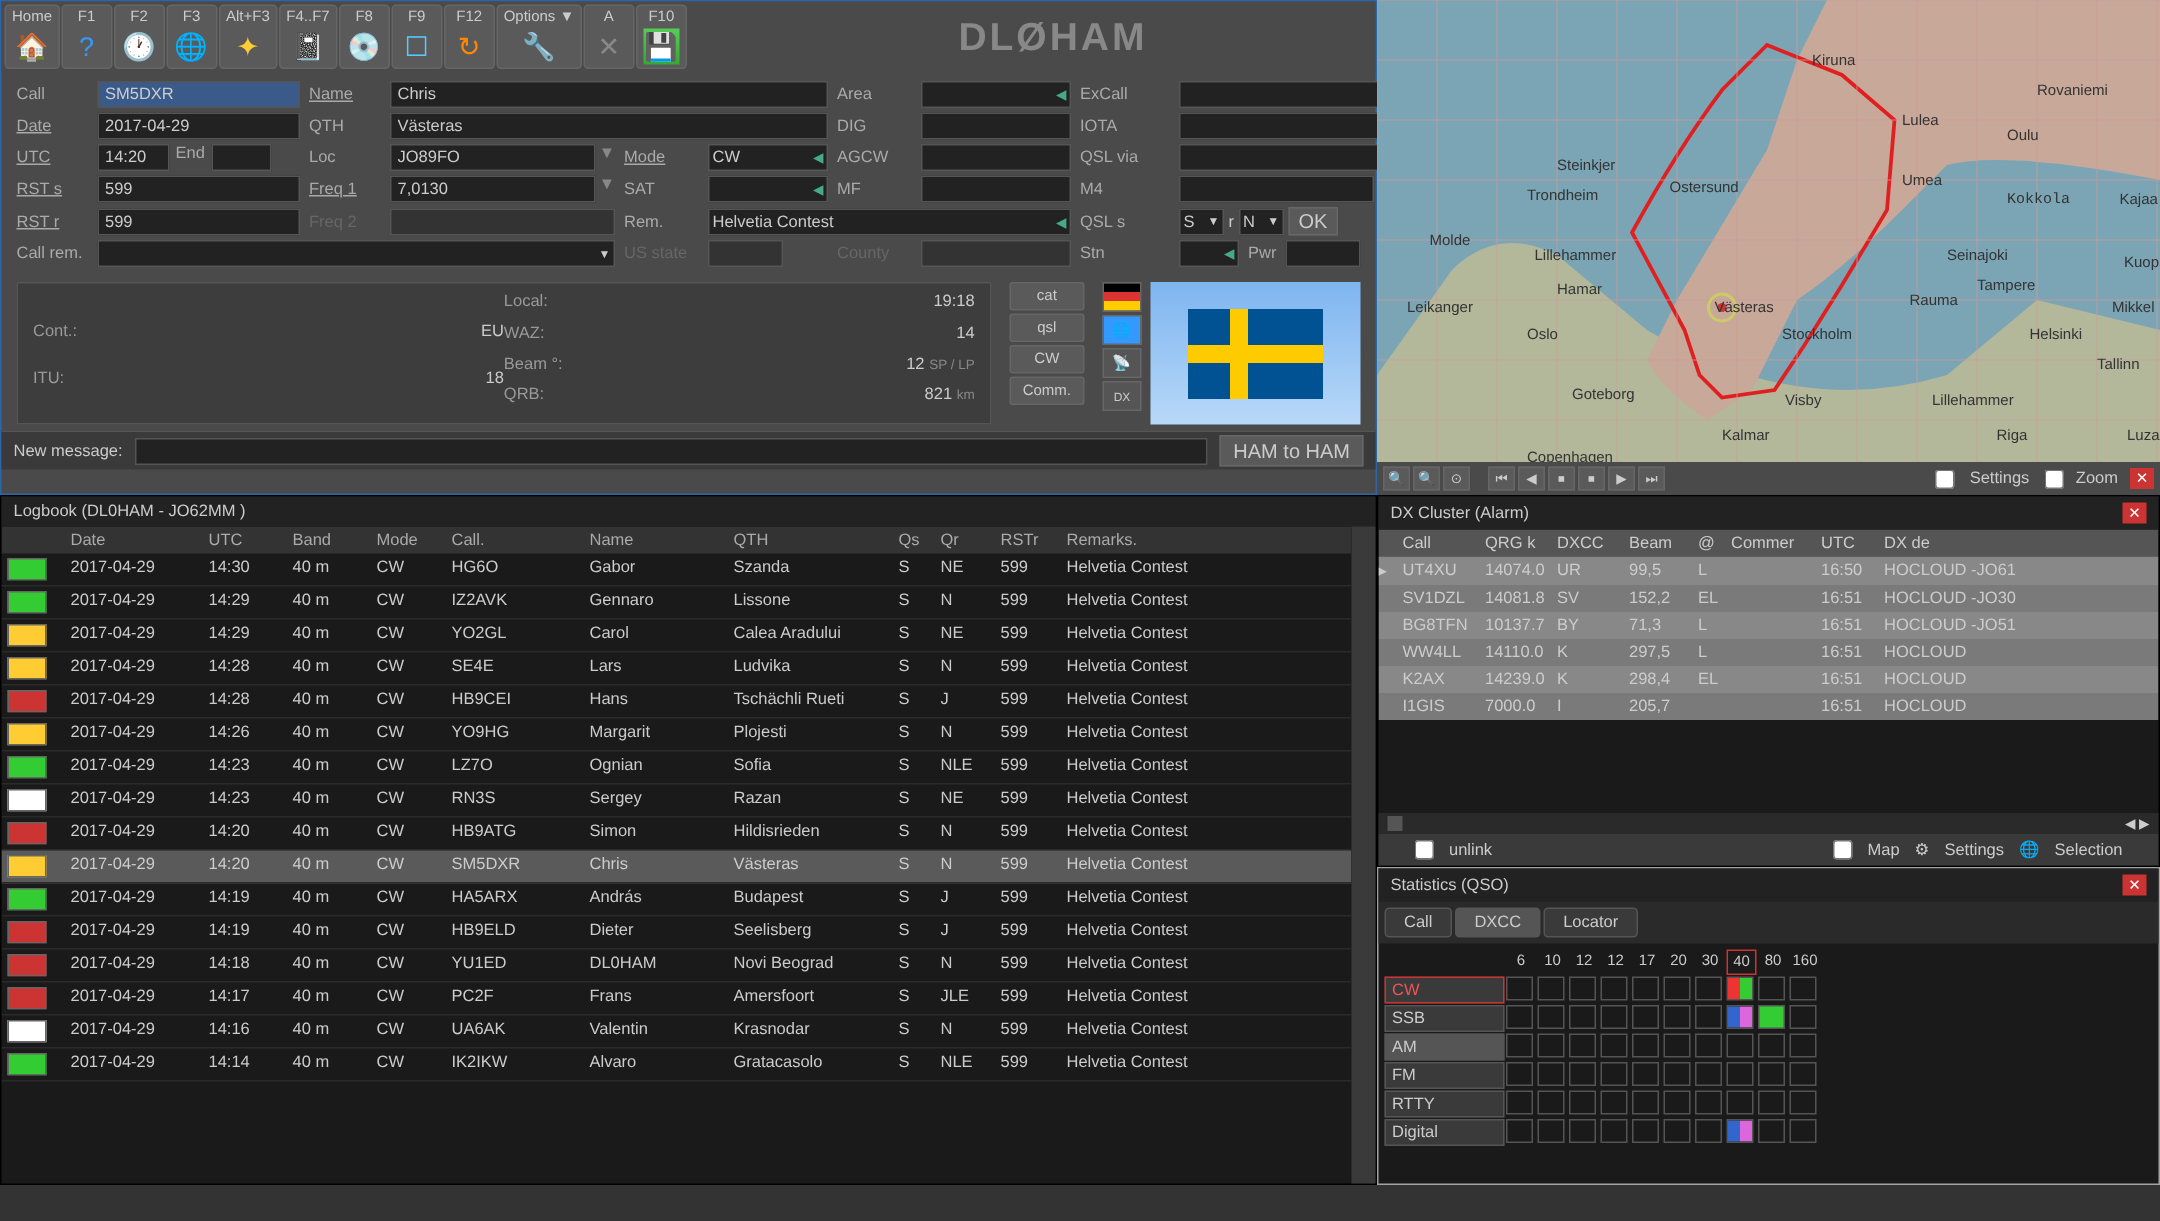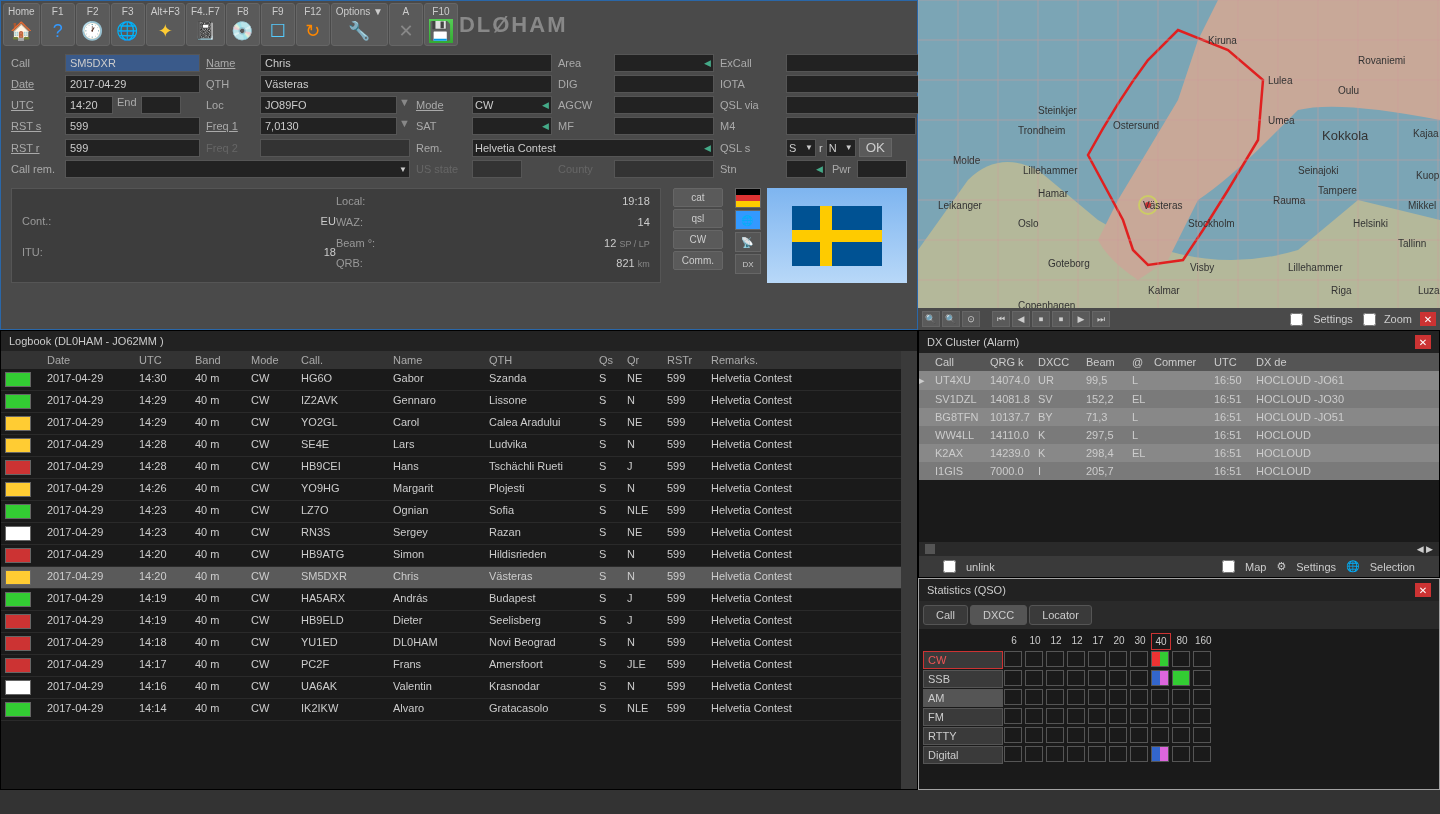"DLØHAM" .callsign-title { font-size: 22px -> 26px; margin-left: none -> 180px }
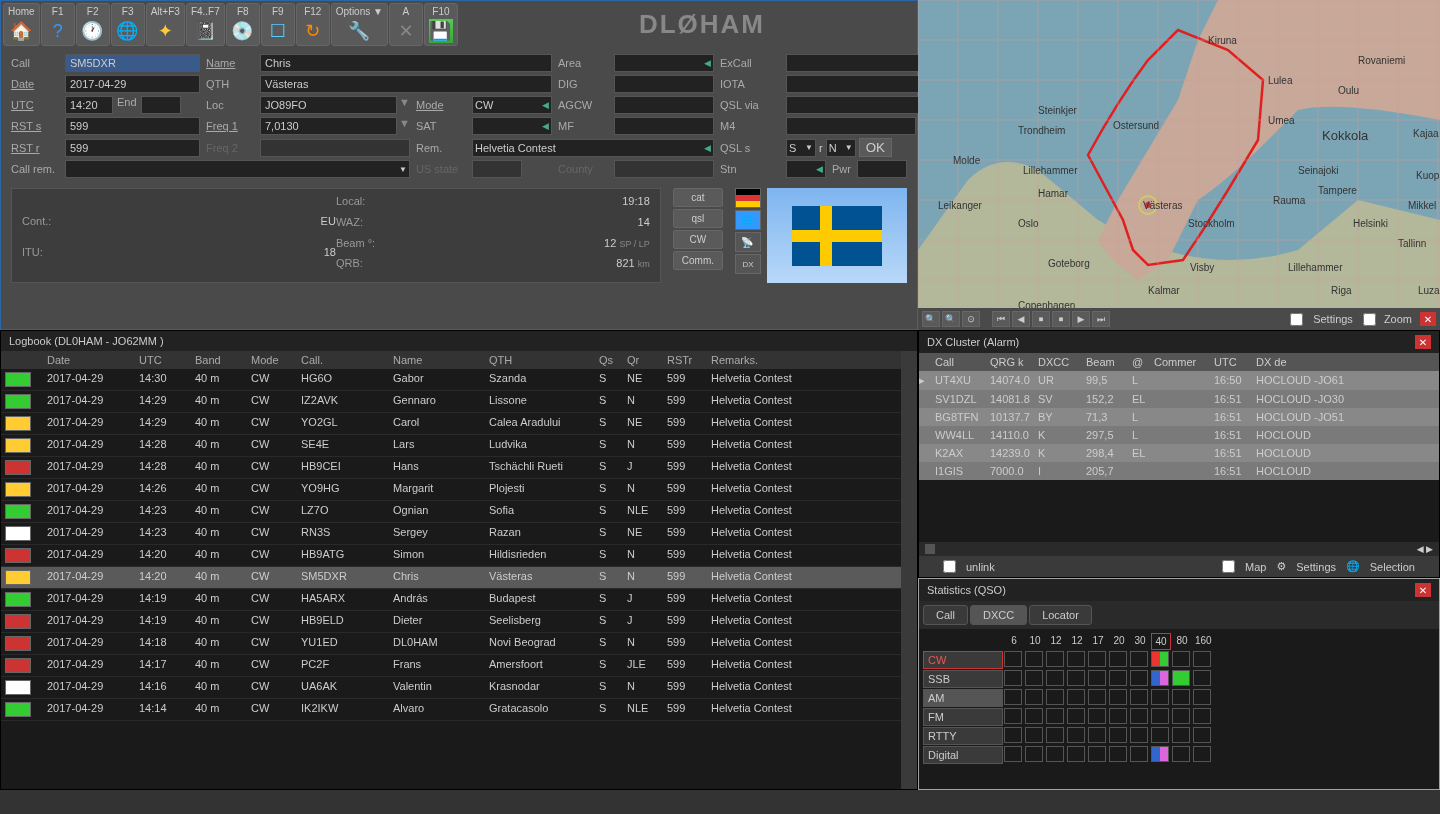"Kokkola" span { font-family: none -> Liberation Mono, monospace; font-size: 13px -> 10px; left: 404px -> 420px }
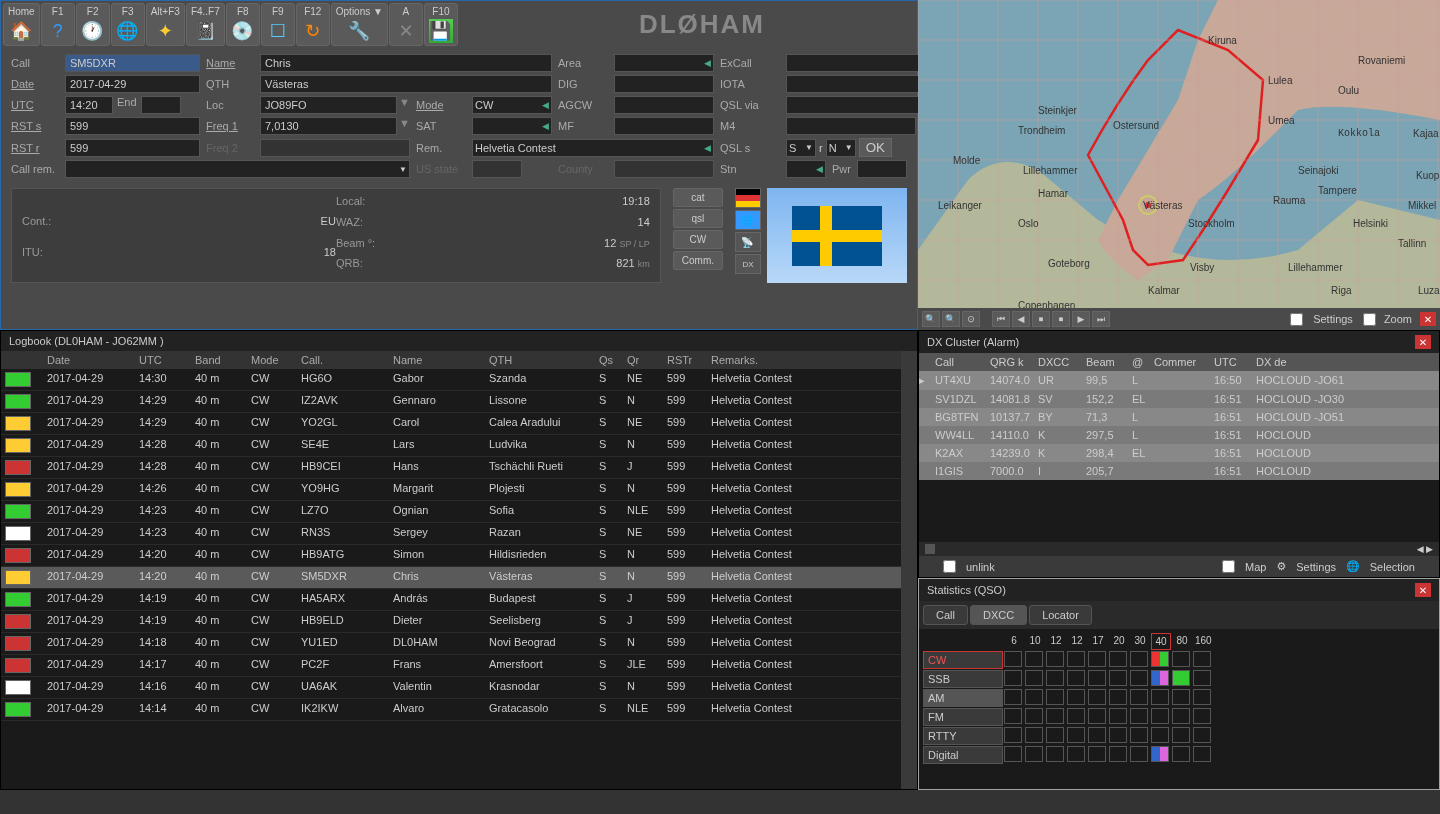"New message:" div.msg-bar { html: none -> <div> <span>New message:</span> <input> <button>HAM to HAM</button> </div> }
